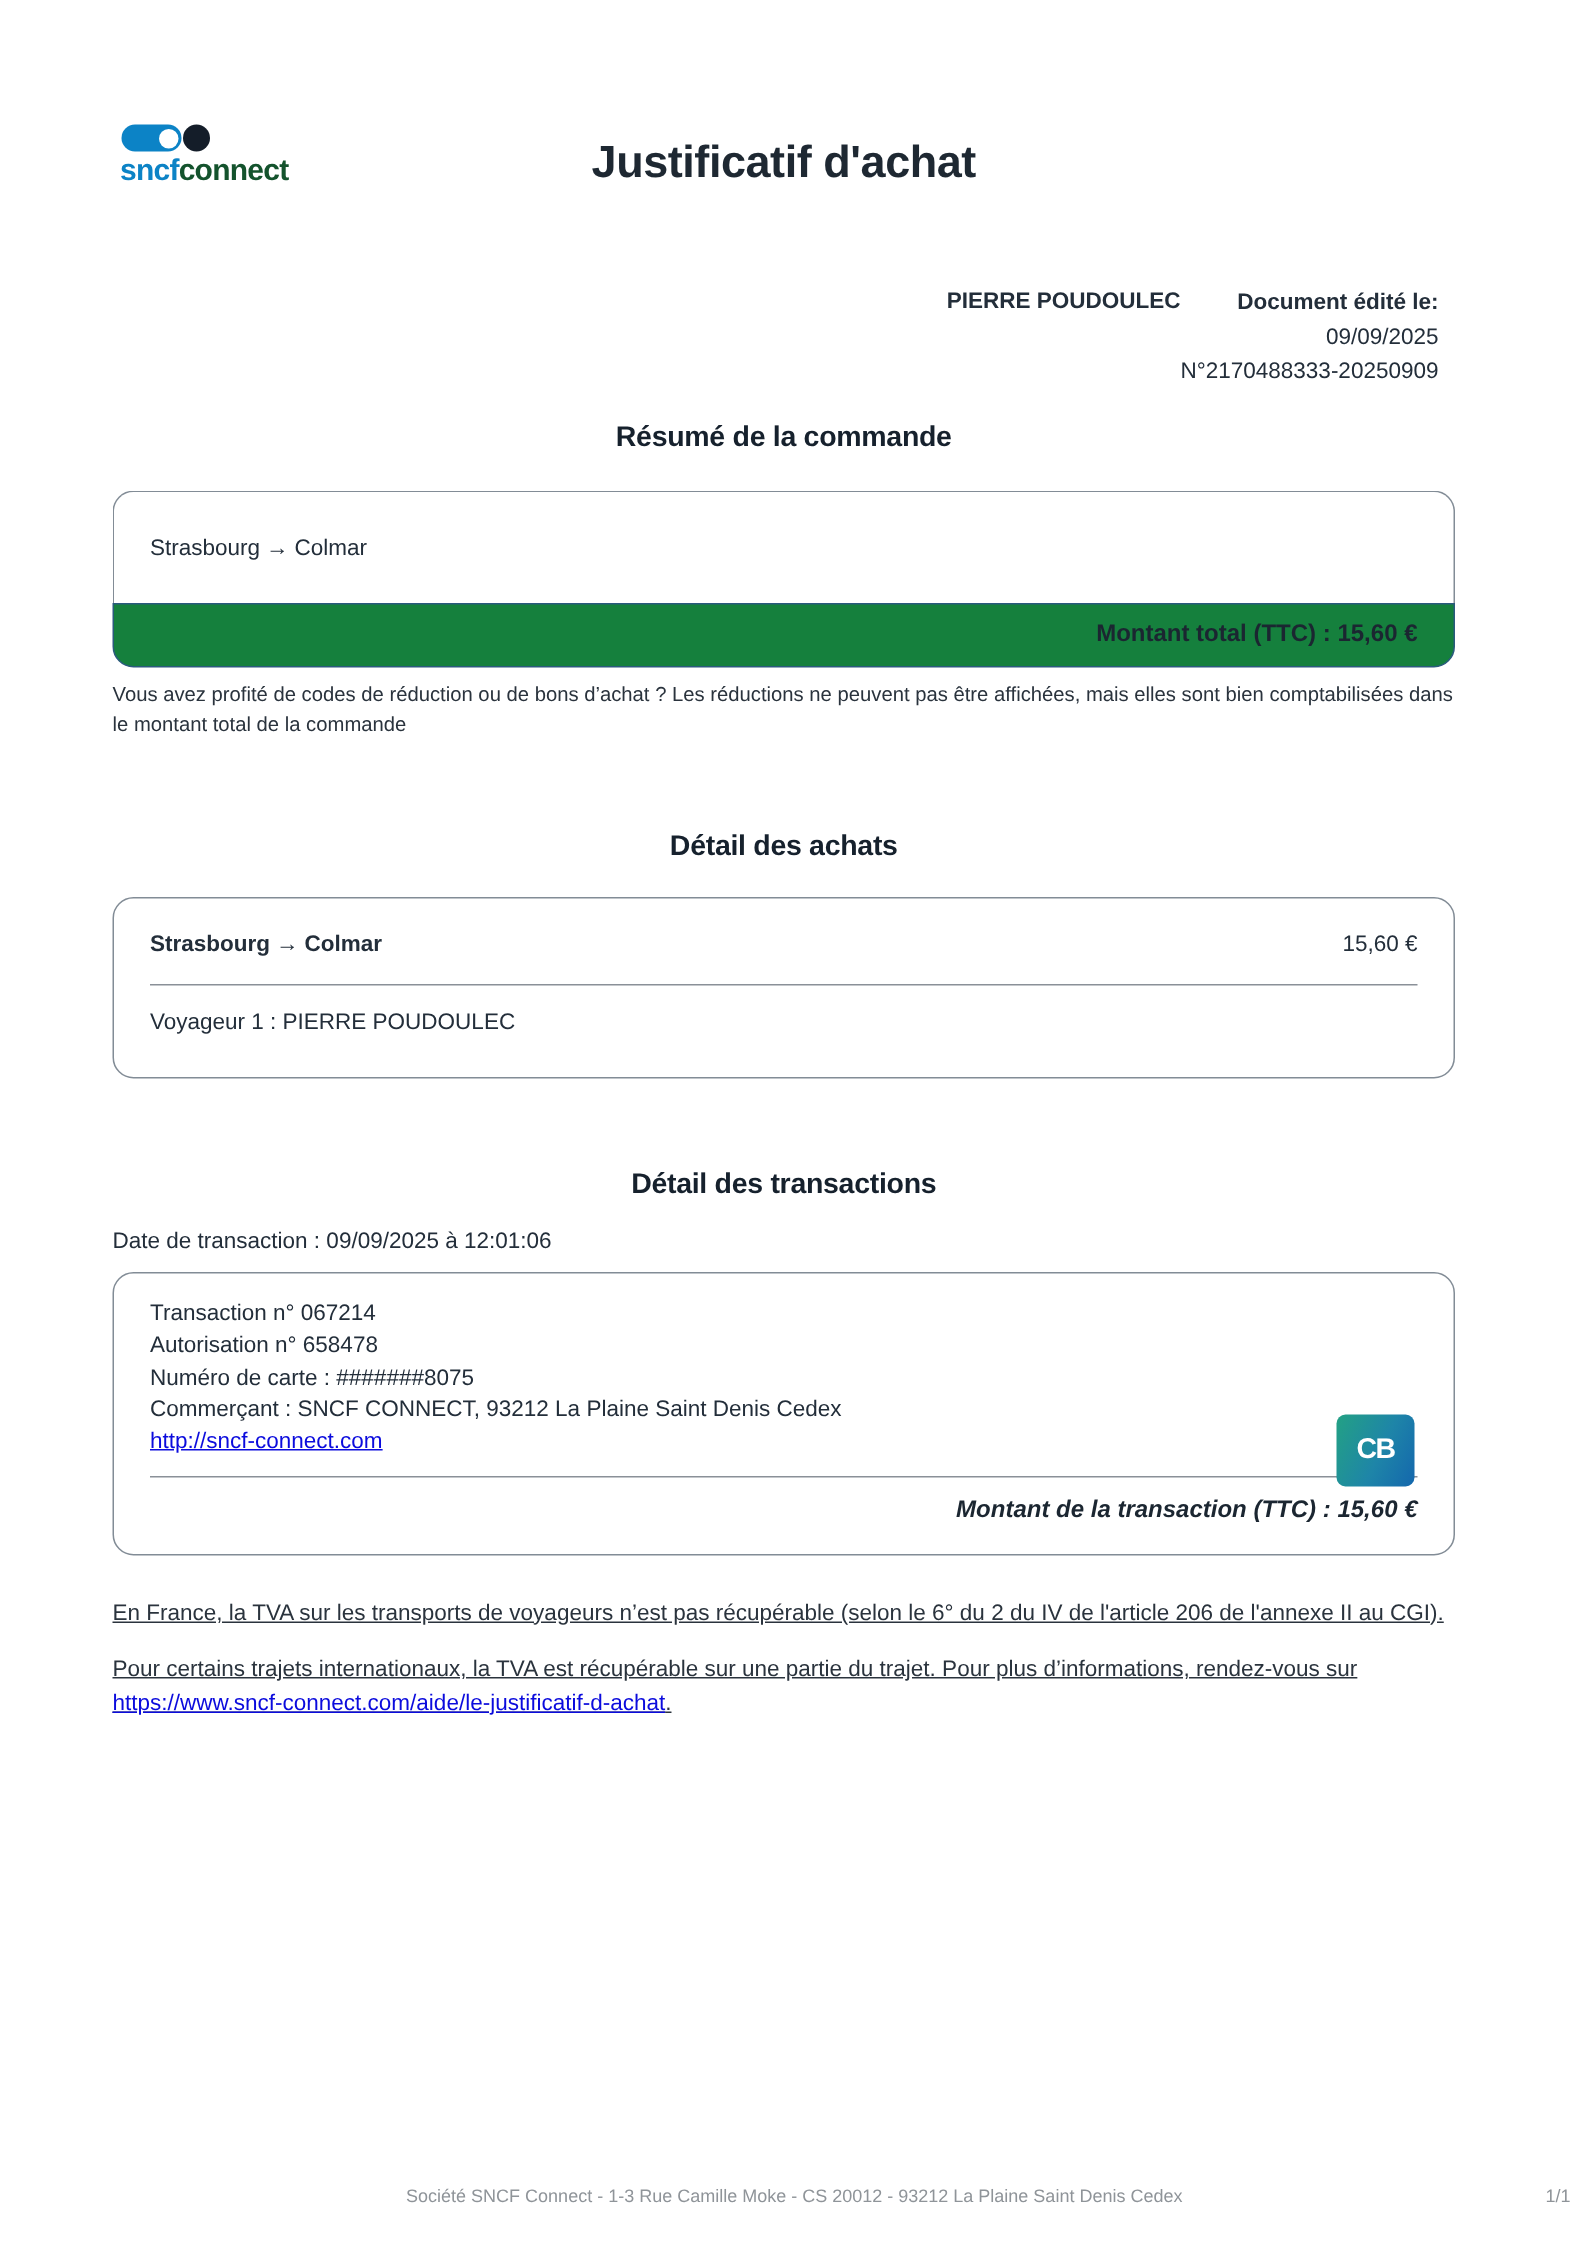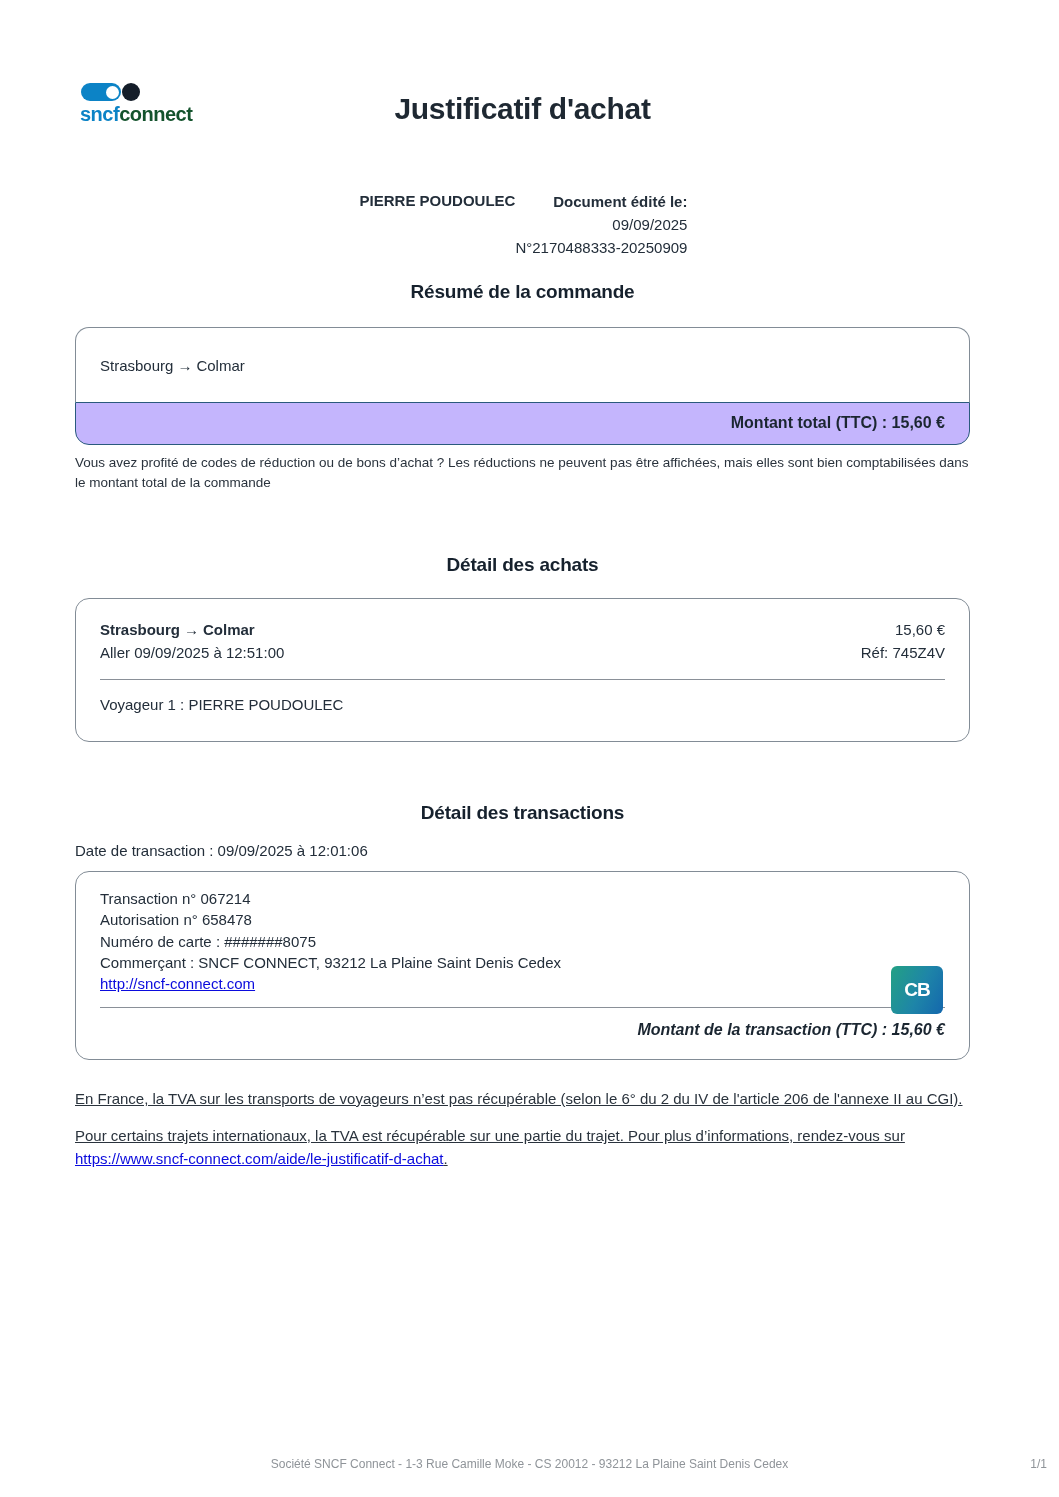"PIERRE POUDOULEC" .info-row { justify-content: center -> flex-end }
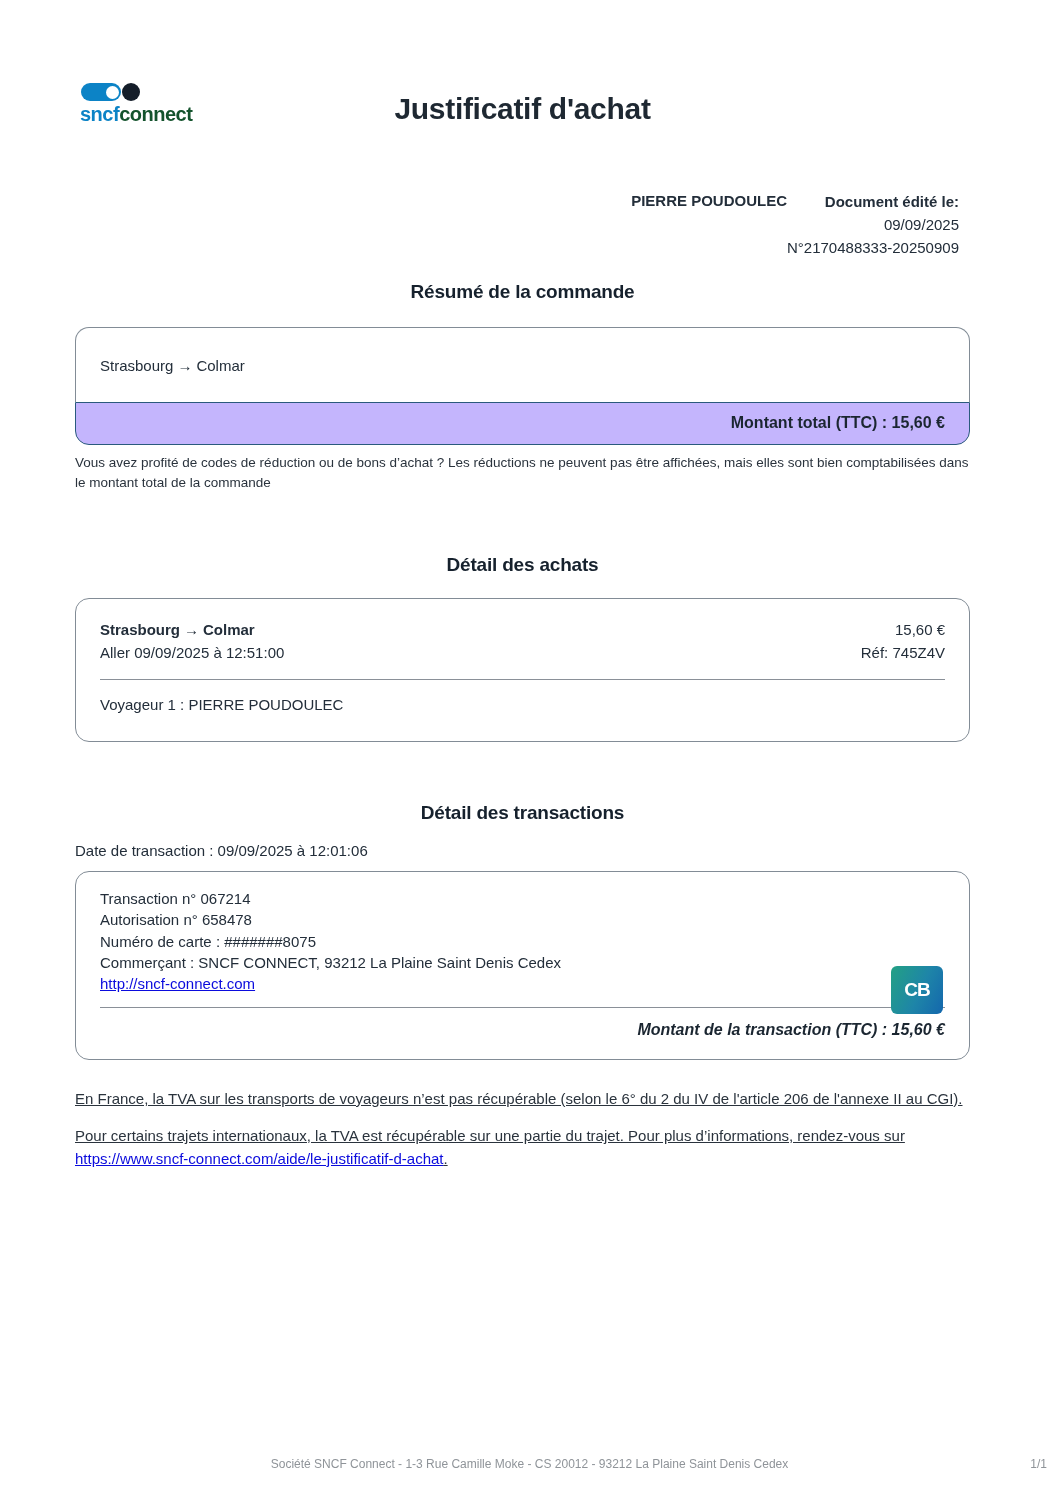"Montant total (TTC) : 15,60" .box-summary-band { background: #c4b5fd -> #15803d }
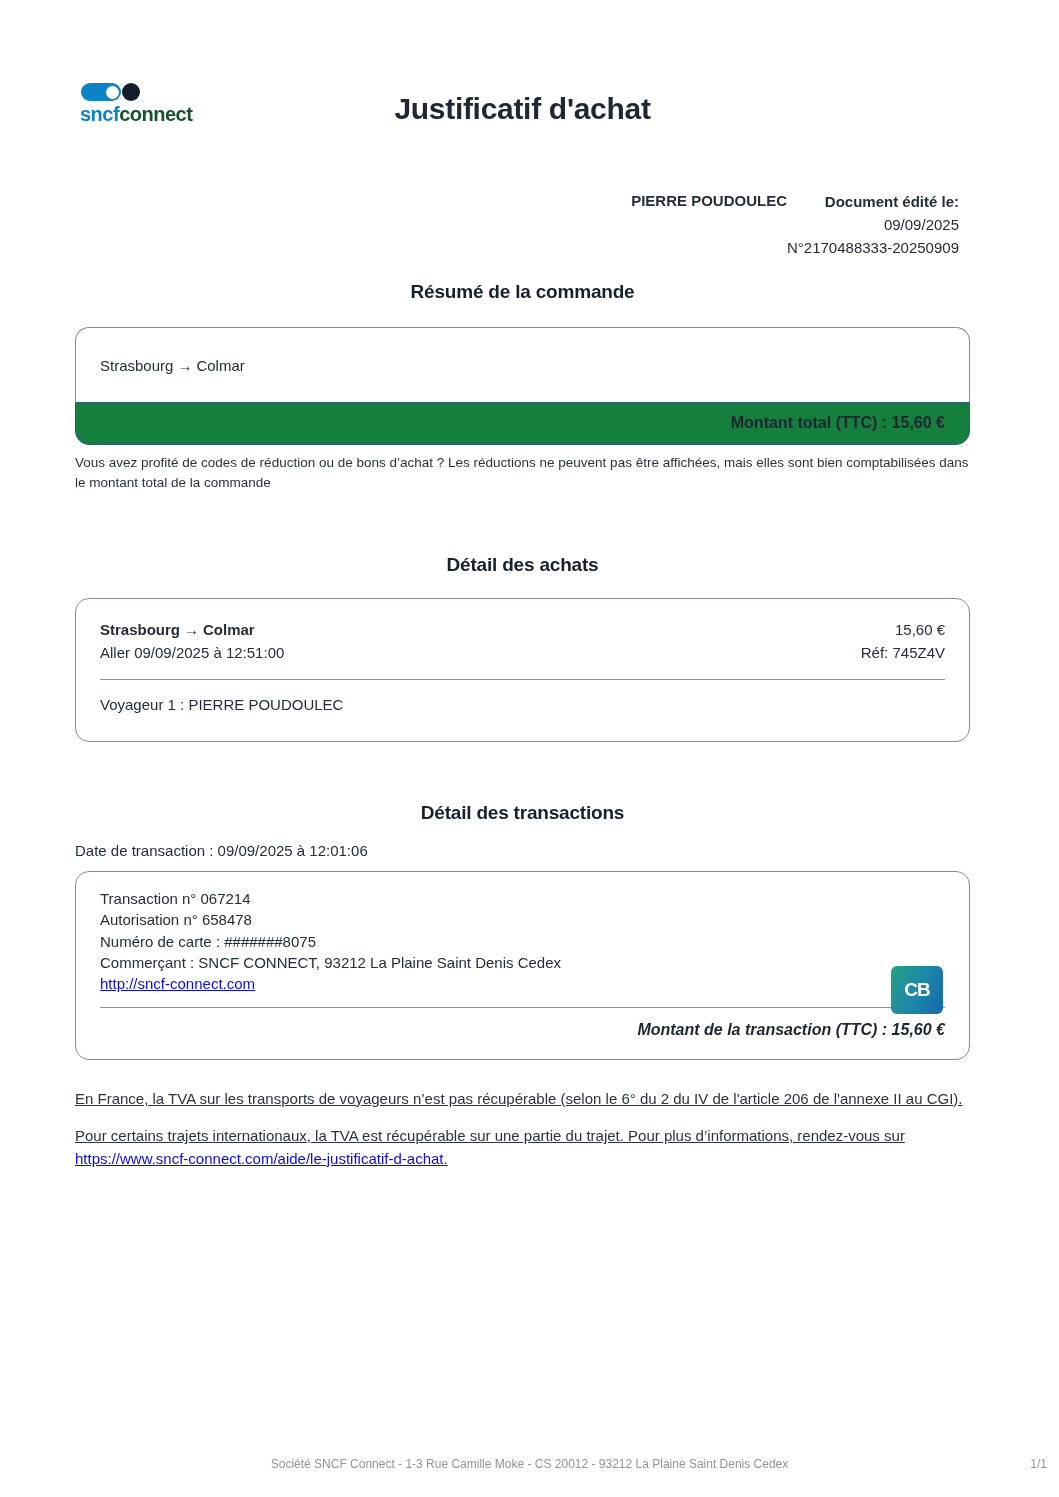"Aller 09/09/2025 à 12:51:00" div.row { html: <div> <div>Aller 09/09/2025 à 12:51:00</div> <div>Réf: 745Z4V</div> </div> -> none }
